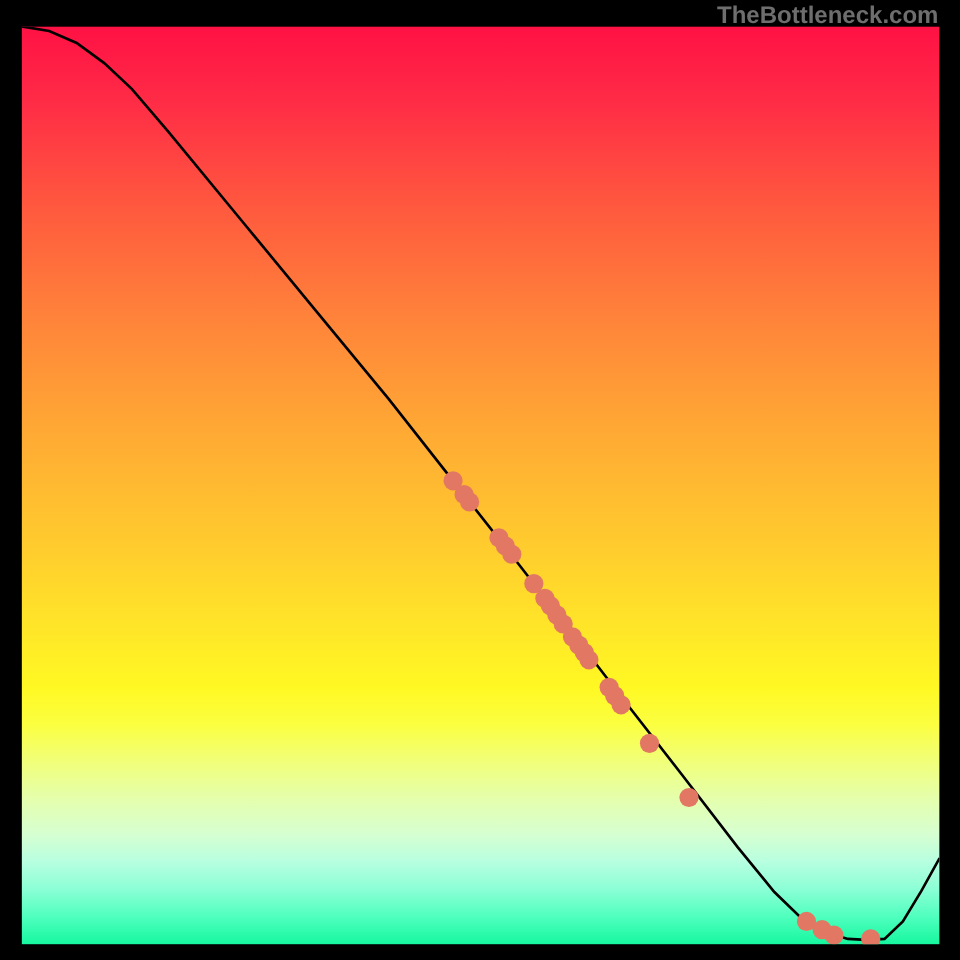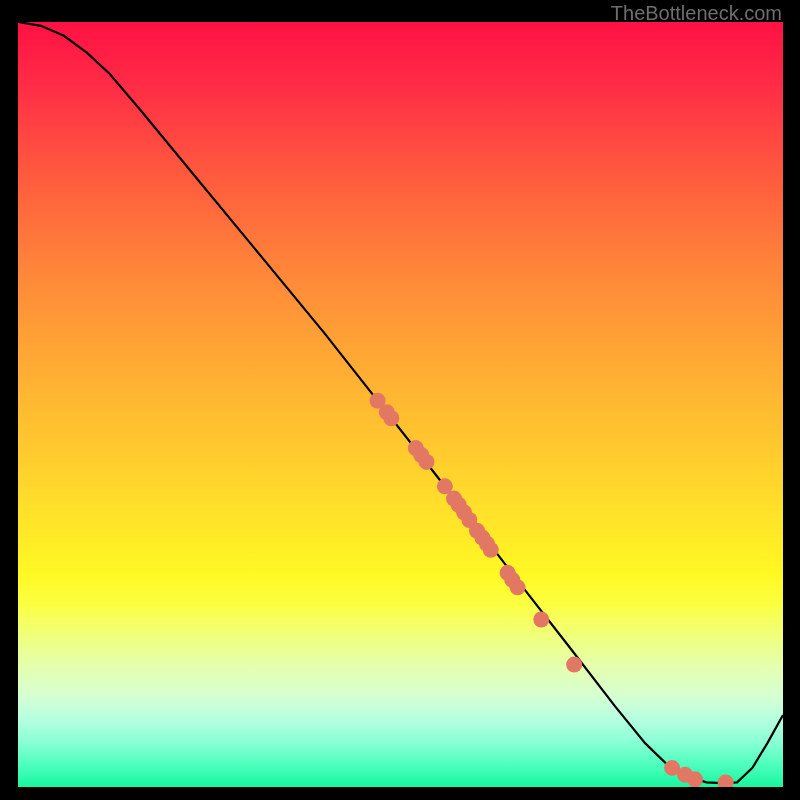"TheBottleneck.com" .watermark { font-weight: normal -> bold }
